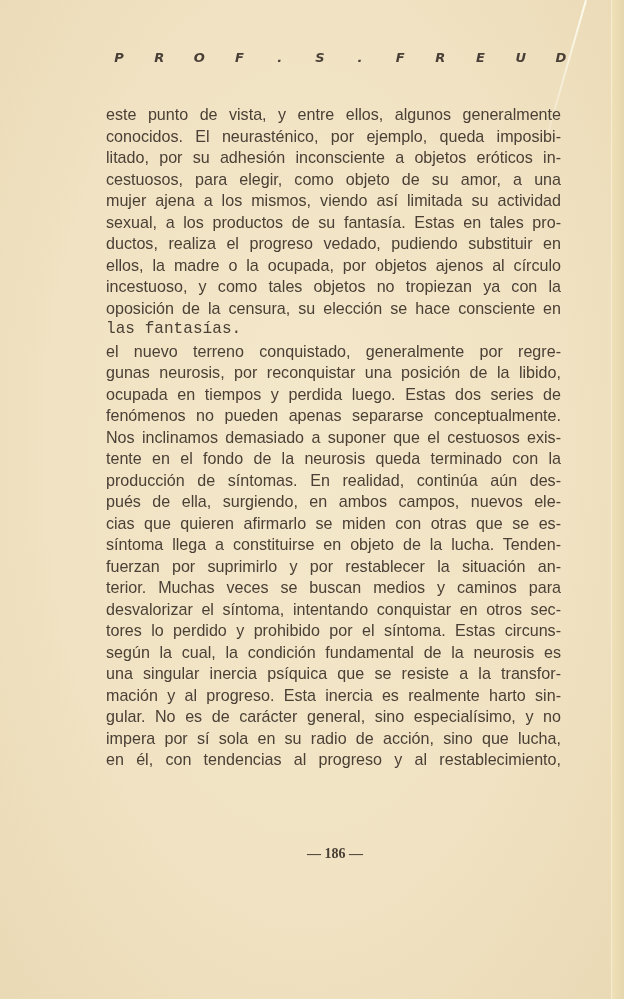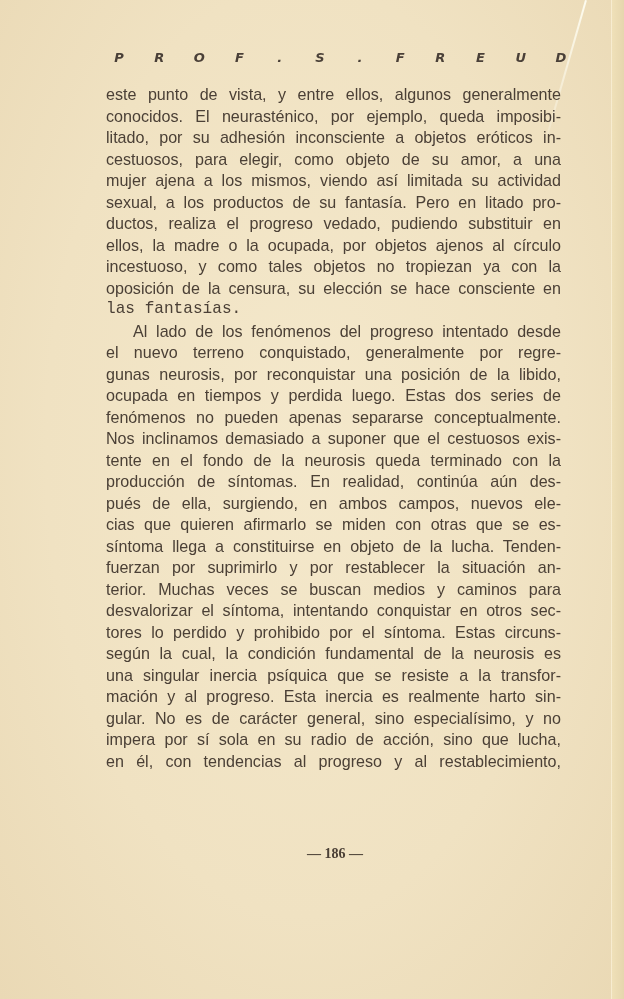"este punto de vista, y" .body-text { top: 84px -> 104px }
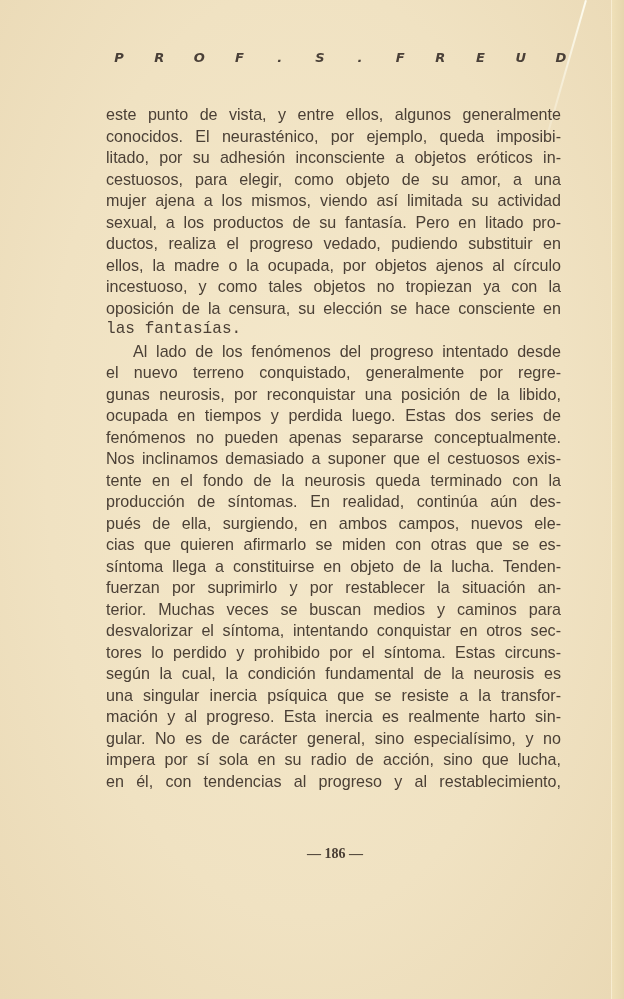"sexual, a los productos de" span.line { text: Pero en litado -> Estas en tales }
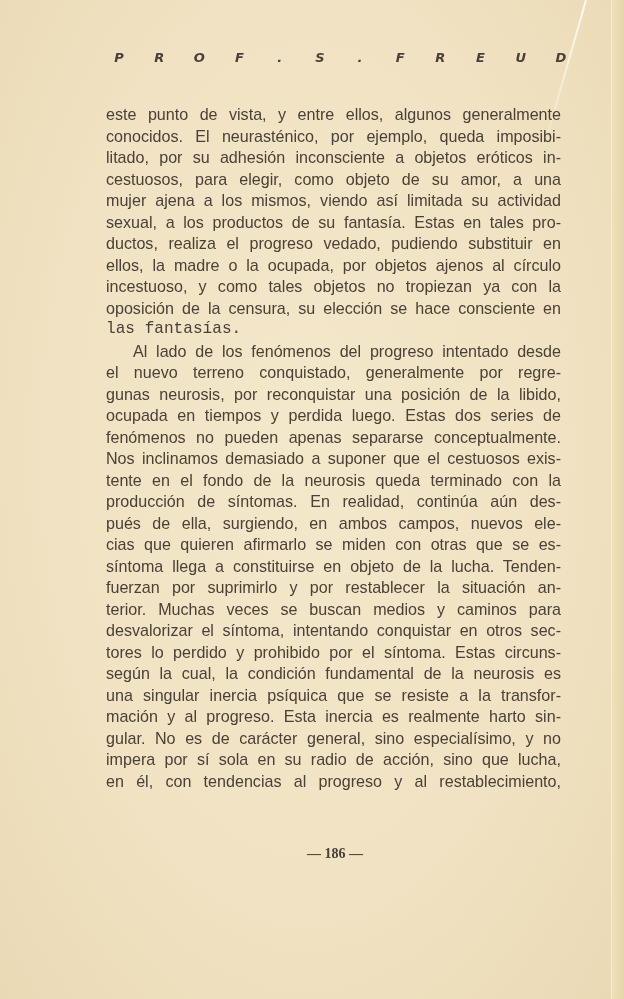"Al lado de los fenómenos" span.line { html: <span>Al lado de los fenómenos del progreso intentado desde</span> -> none }
